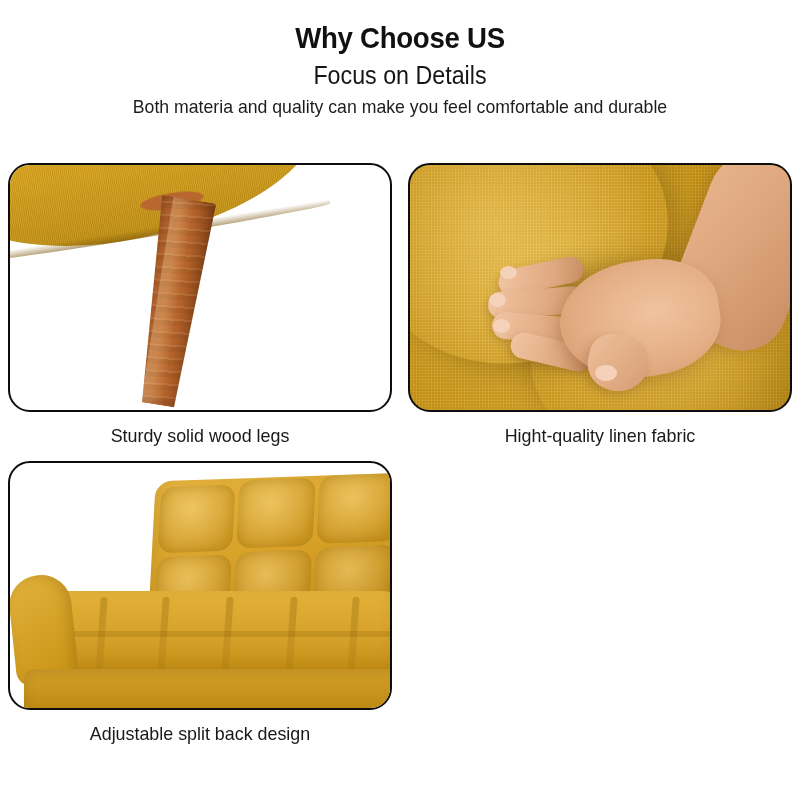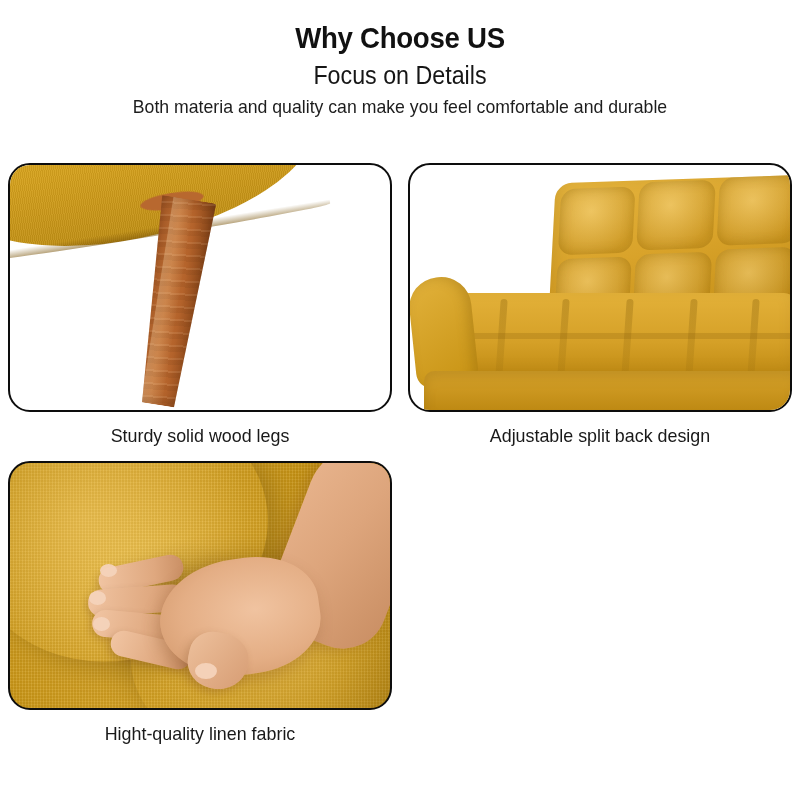"Adjustable split back design" div.cell { order: before "Hight-quality linen fabric" -> after "Hight-quality linen fabric" }
